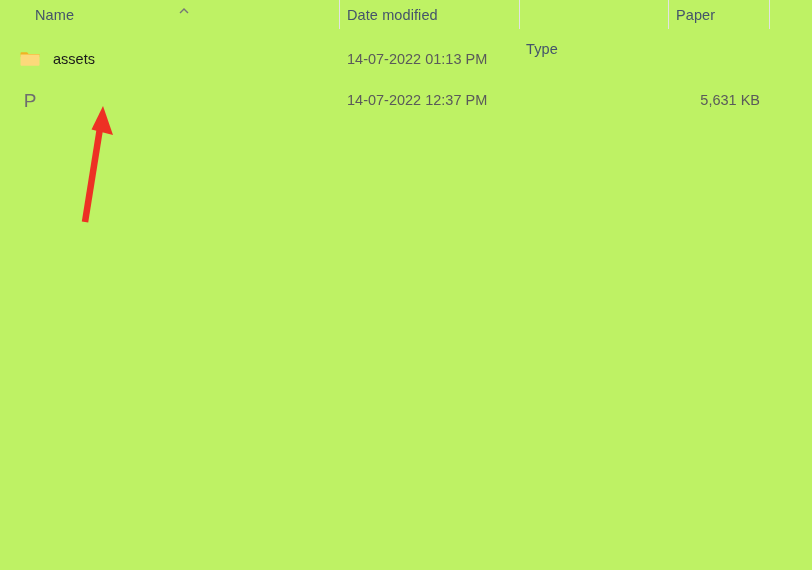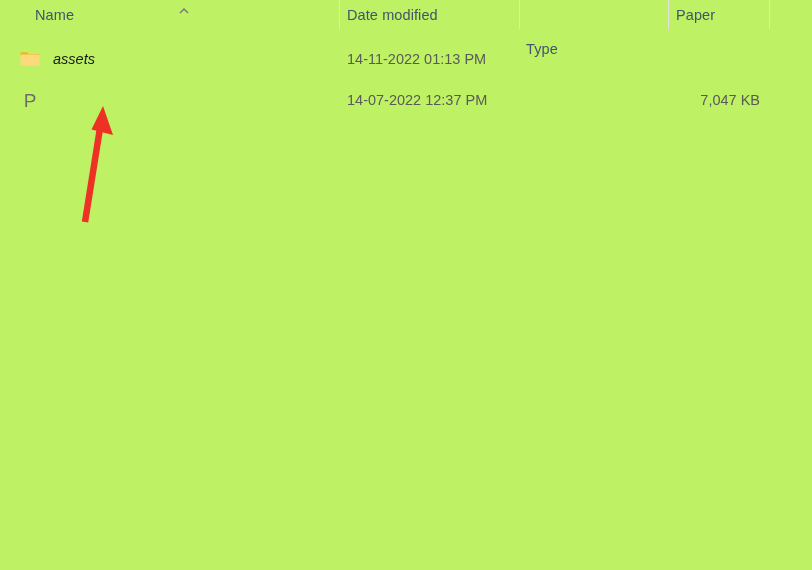"assets" .name-text { font-style: italic -> none }
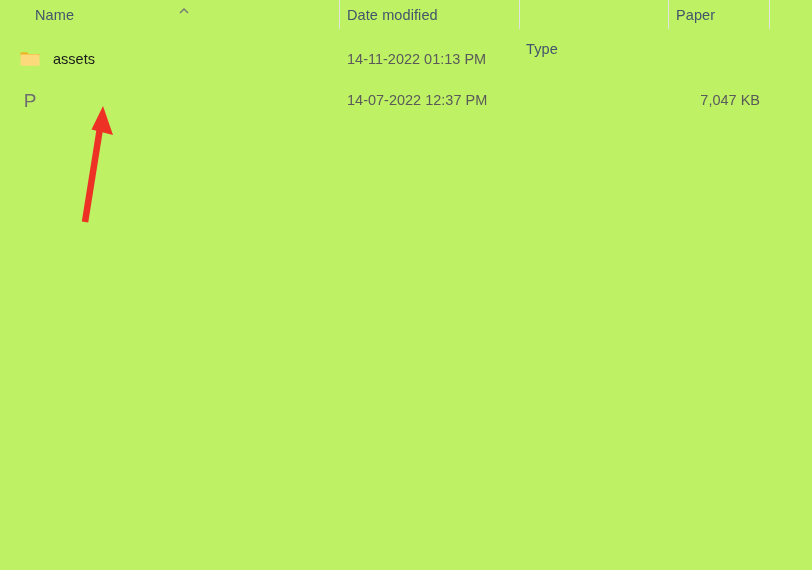"14-11-2022 01:13 PM" div.cell { text: 14-11-2022 -> 14-07-2022 }
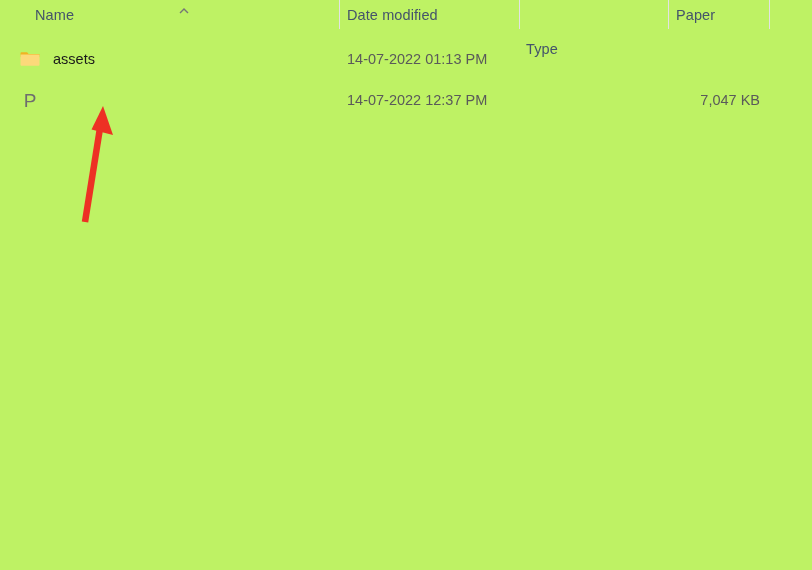"7,047 KB" div.cell { text: 7,047 -> 5,631 }
